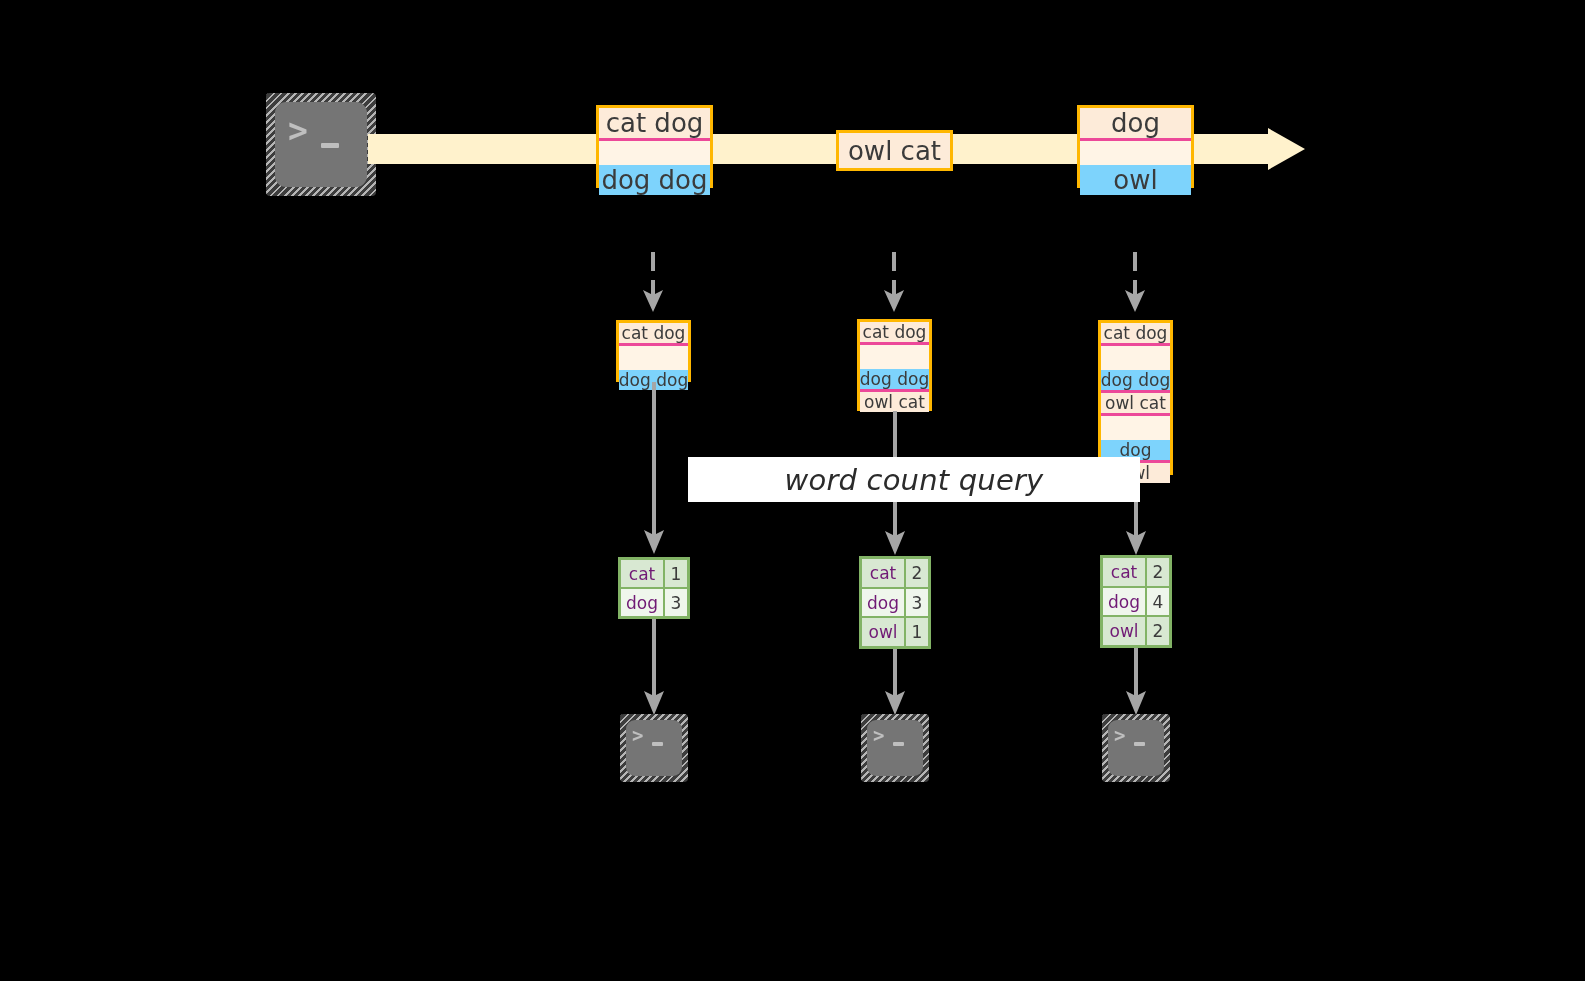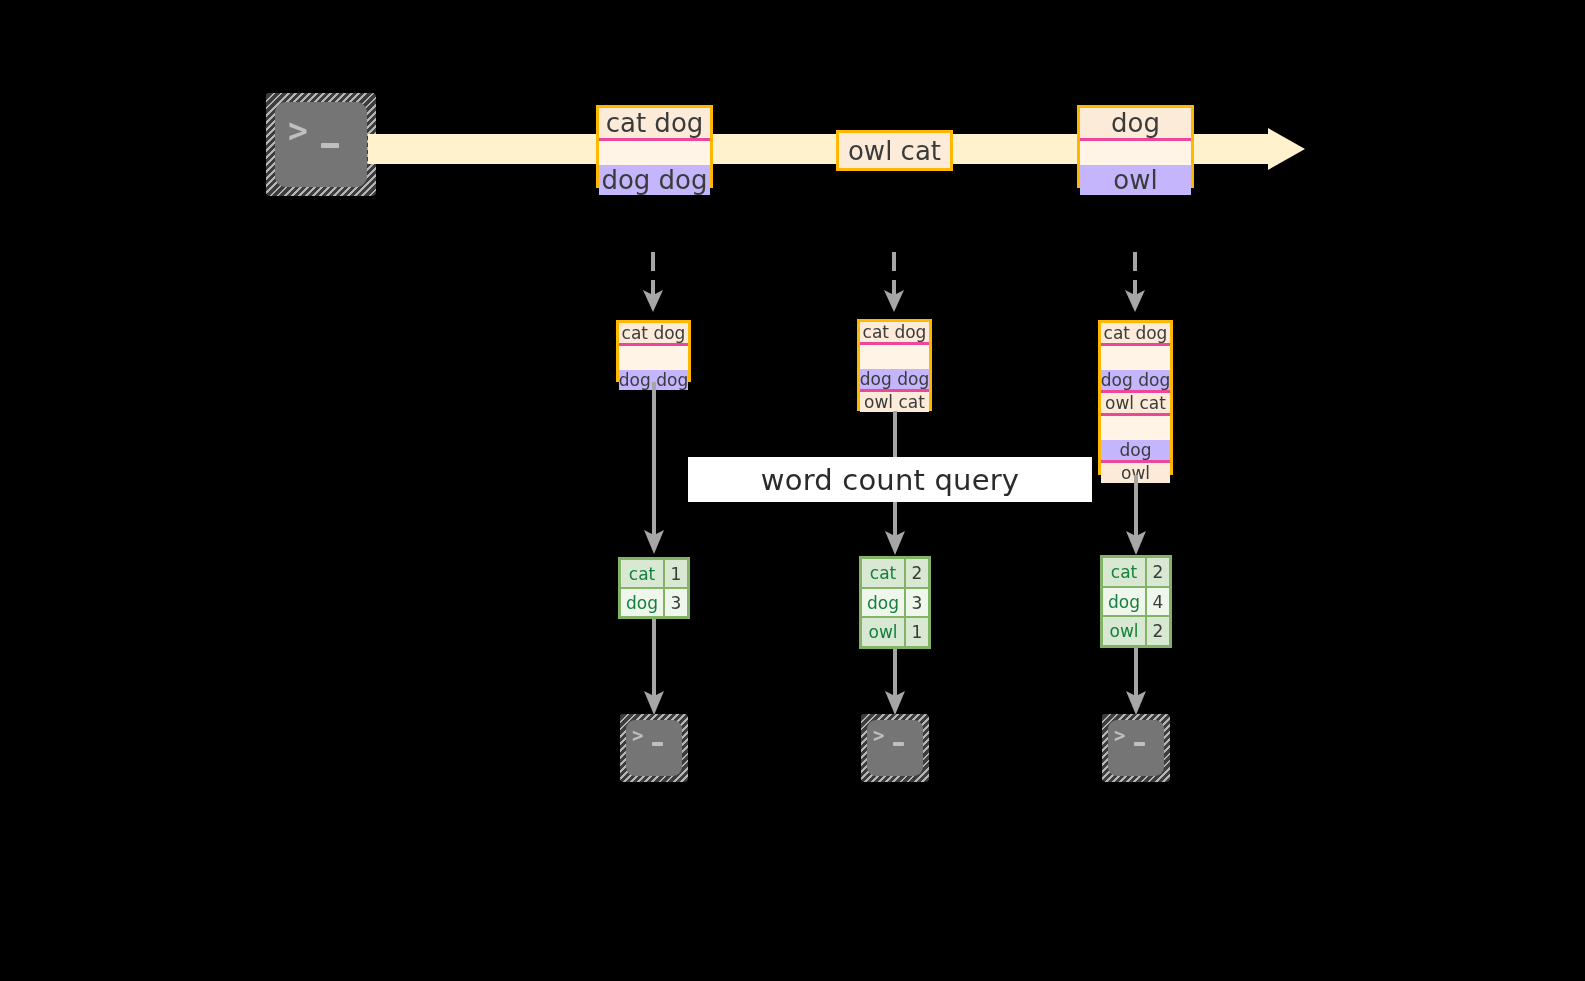"dog dog" .rec .cell.alt { background: #c4b5fd -> #7dd3fc }
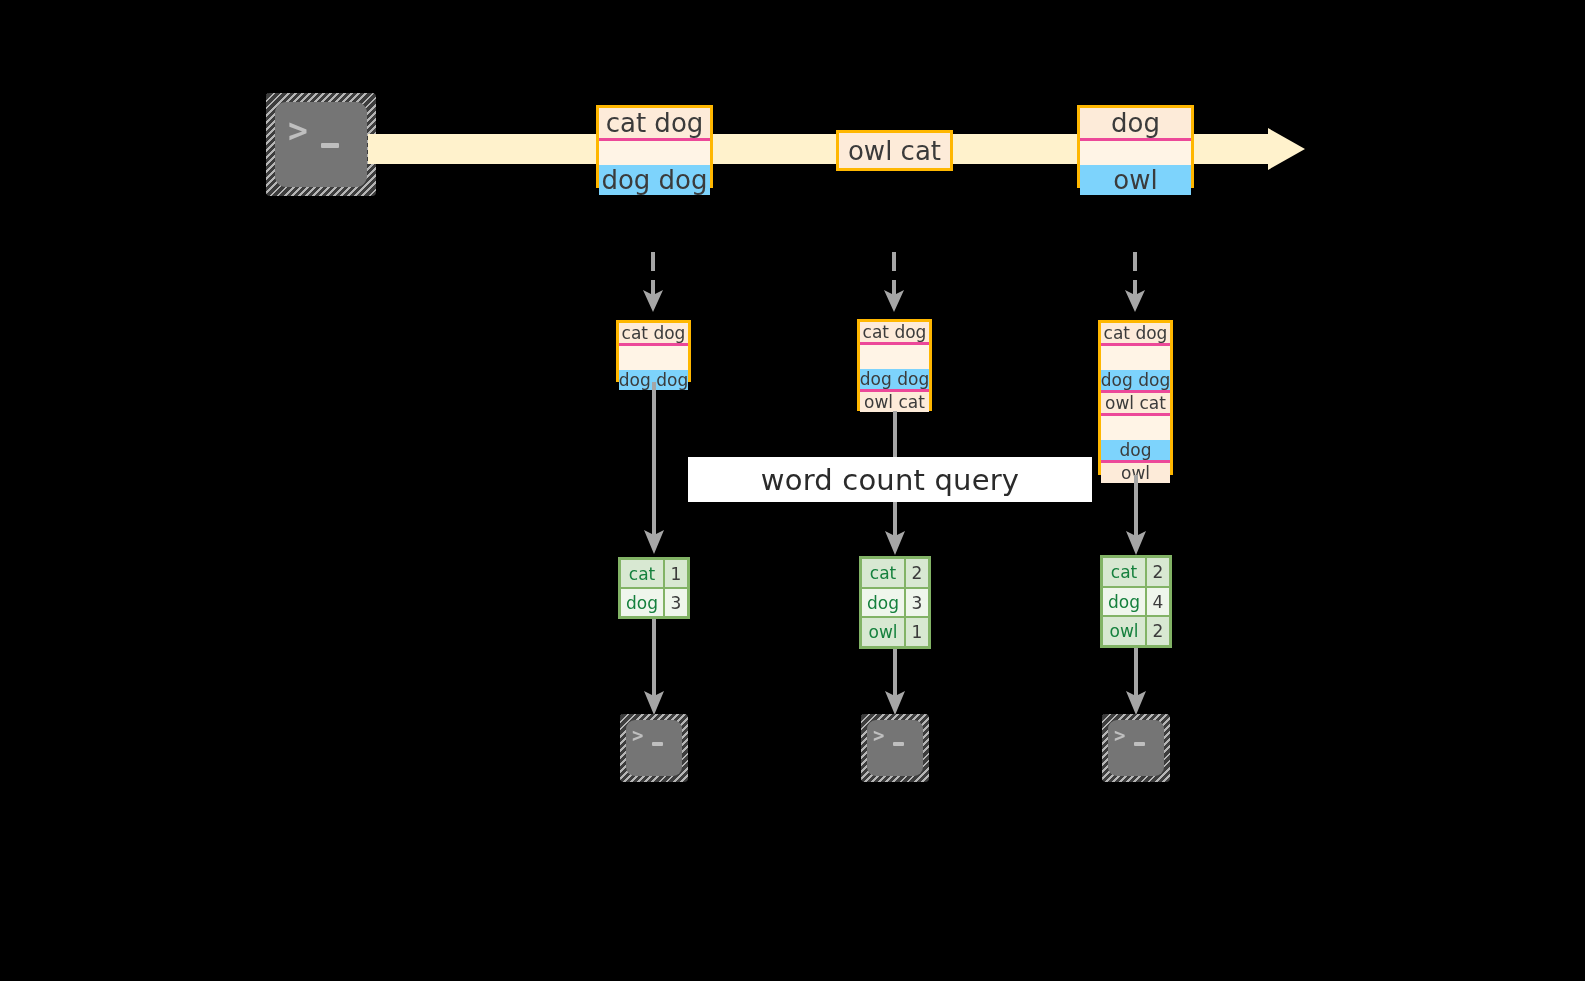"word count query" div.qlabel { font-style: none -> italic; width: 404px -> 452px }
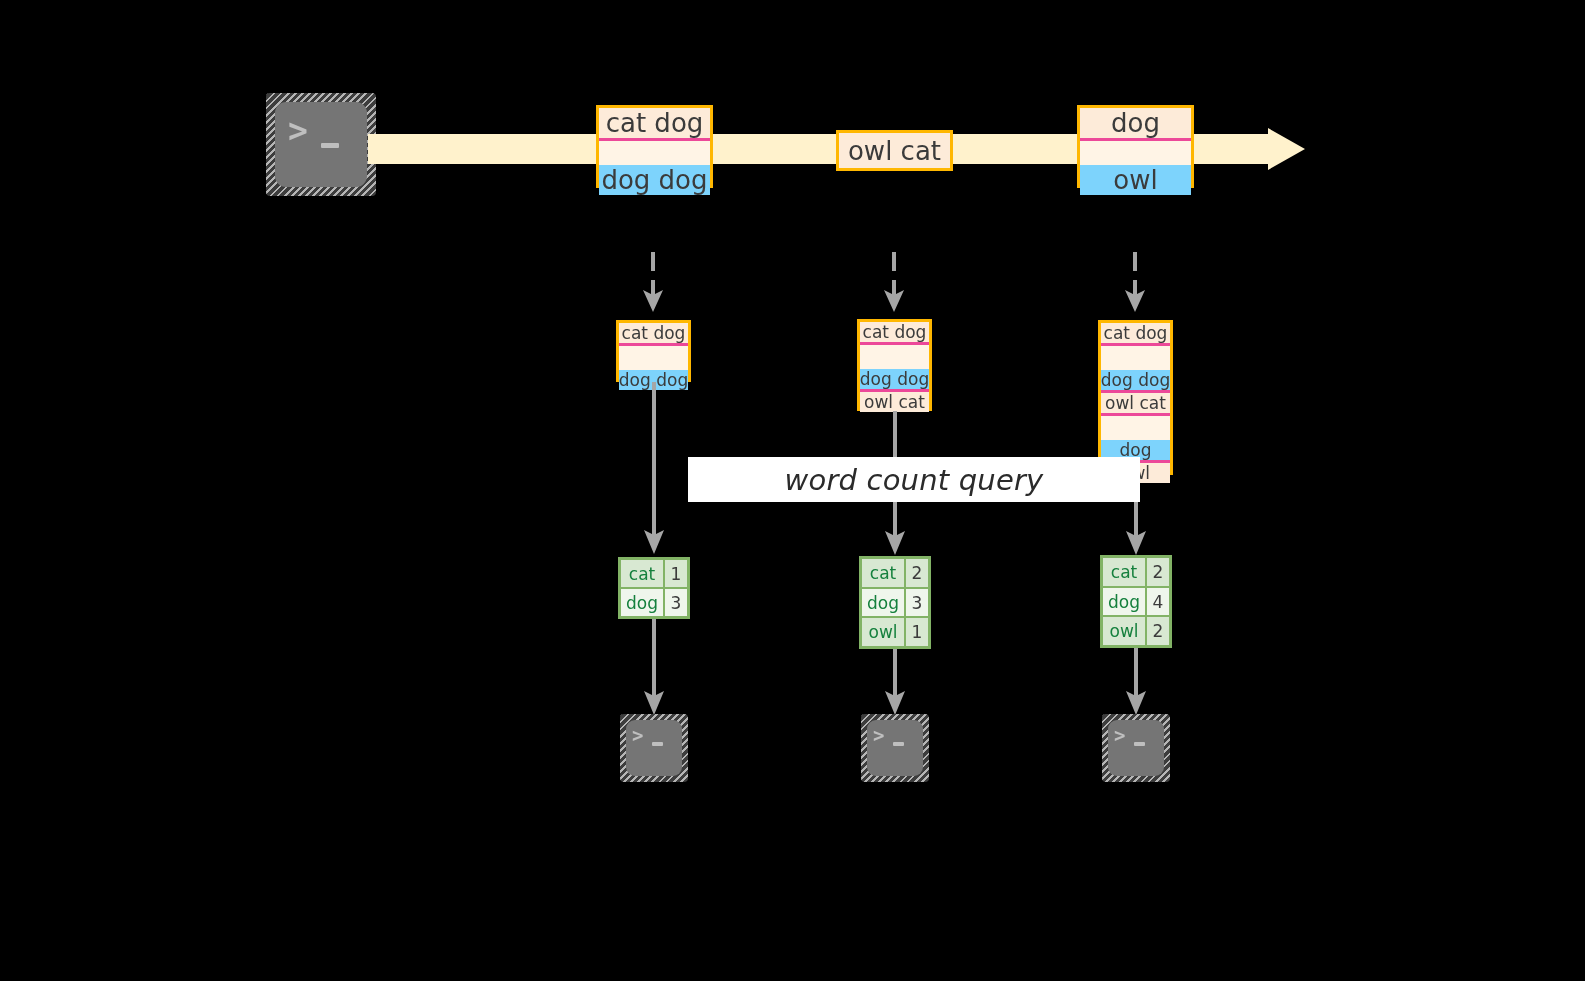"cat" .tbl .trow .w { color: #15803d -> #701a75 }
